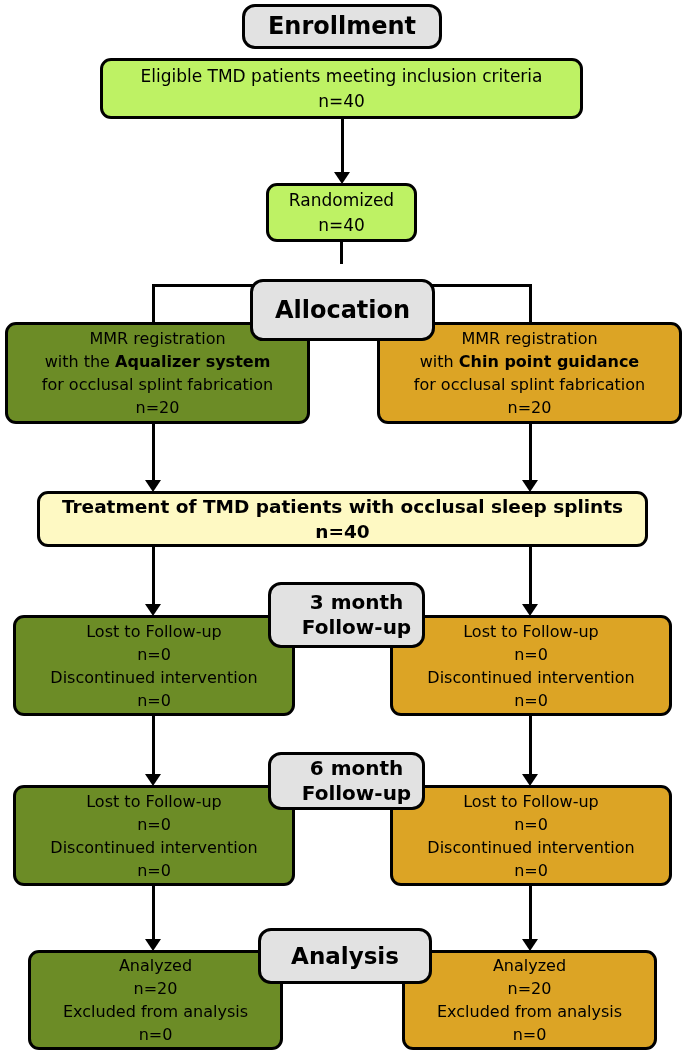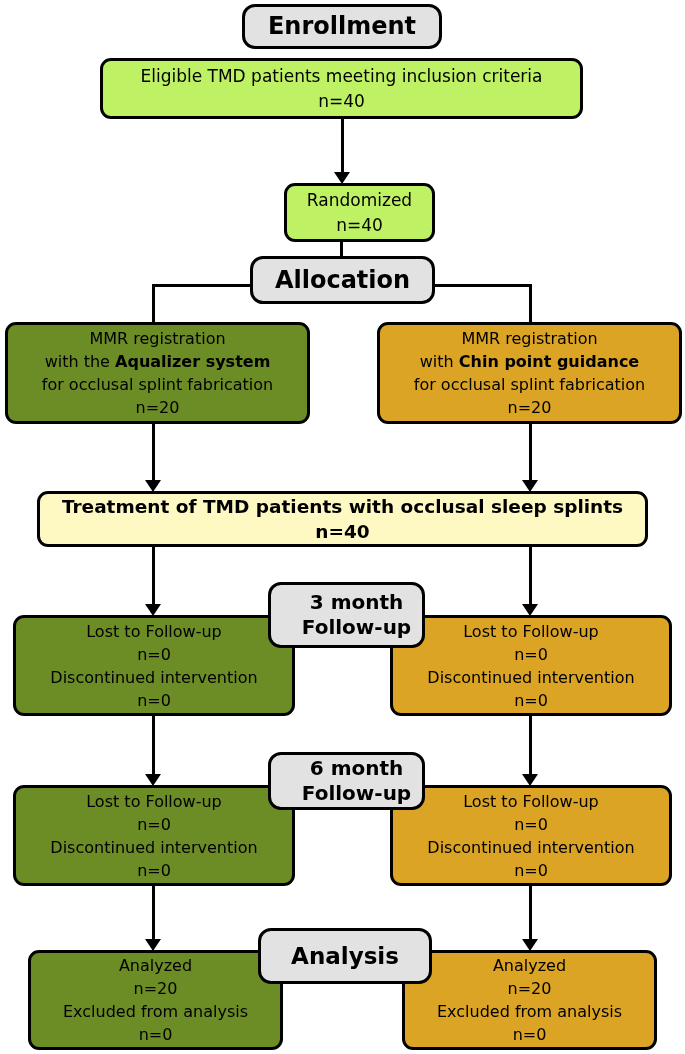"Randomized" div.box { left: 284px -> 266px }
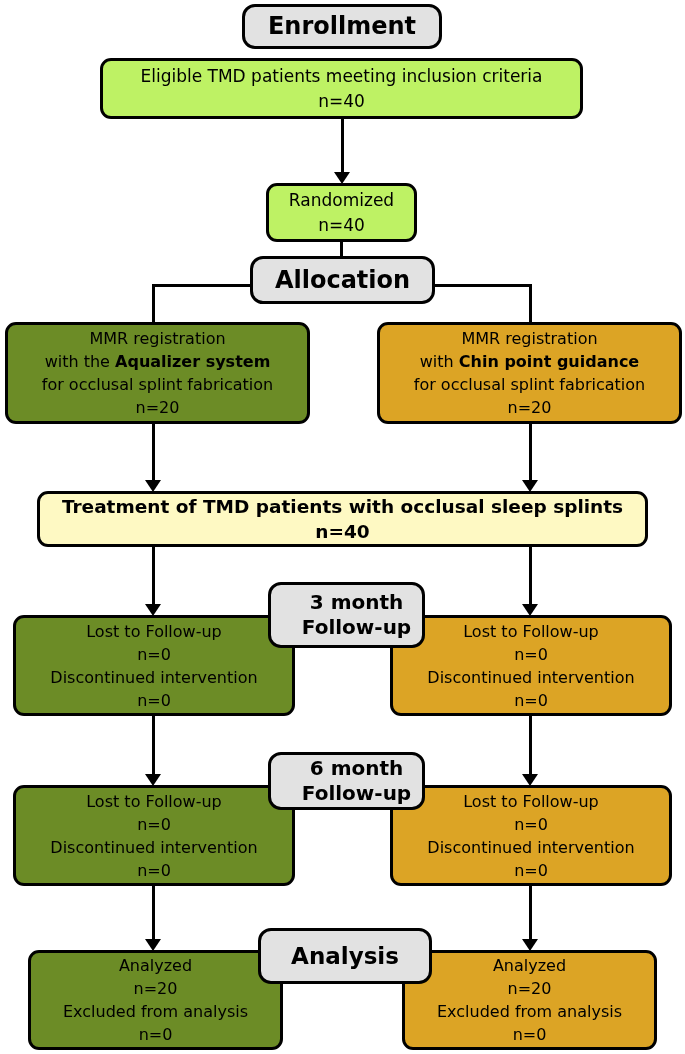"Allocation" div.box { height: 48px -> 62px; top: 256px -> 279px }
